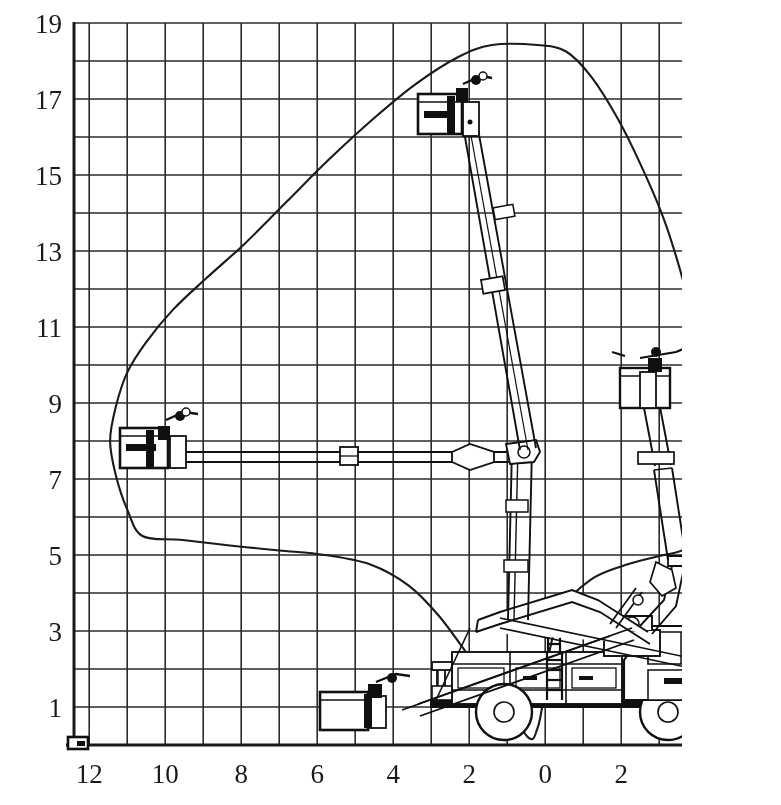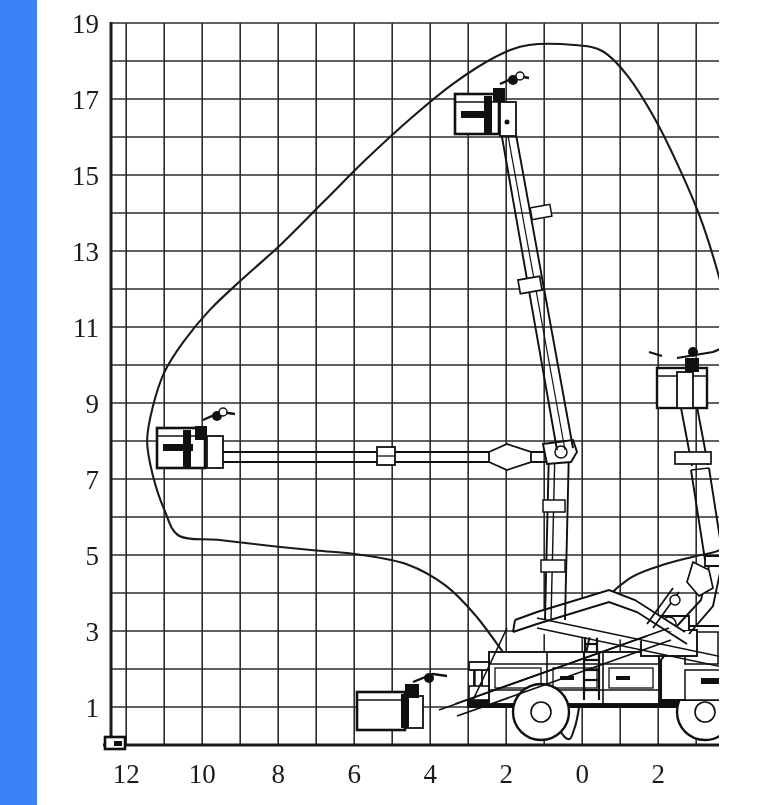"19" #root { background: #3b82f6 -> #eab308; padding-left: 37px -> none }
